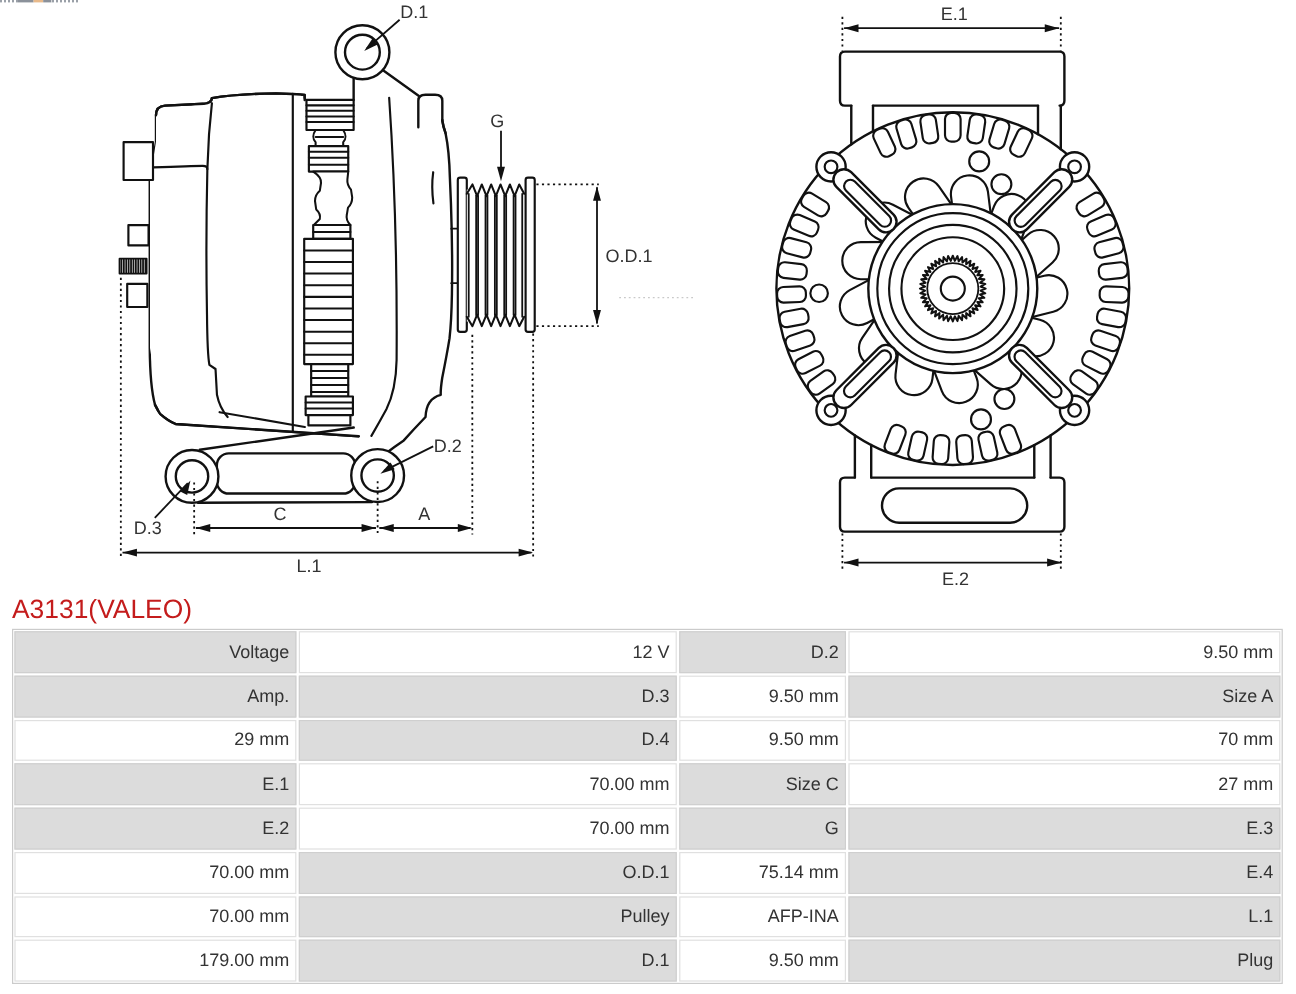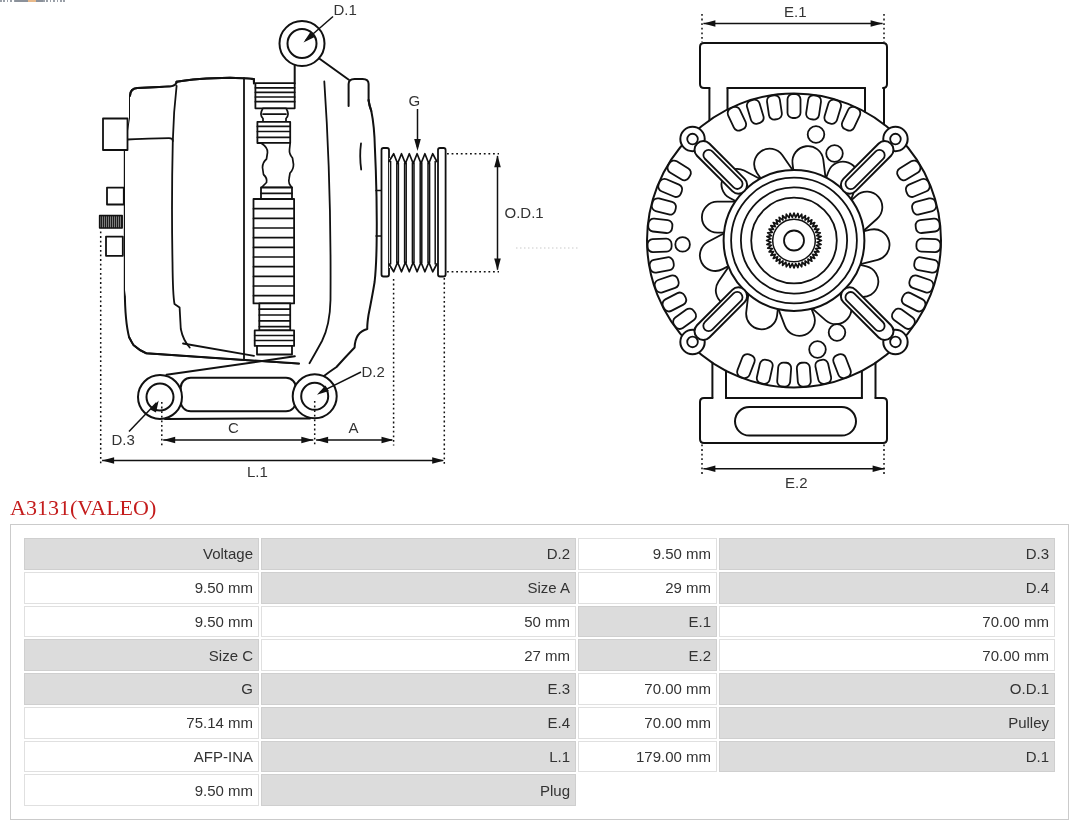"A3131(VALEO)" .title { font-family: Liberation Serif, serif -> none }
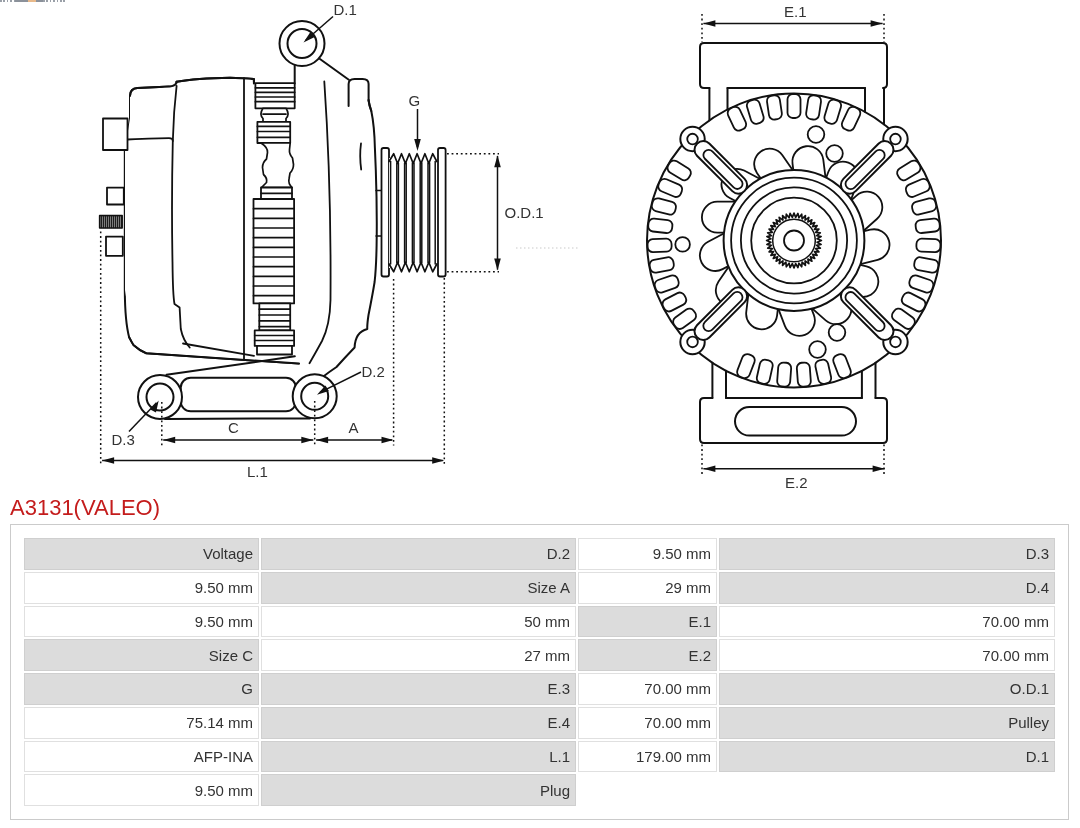"Voltage" .tbl { padding: 13px -> 1px }
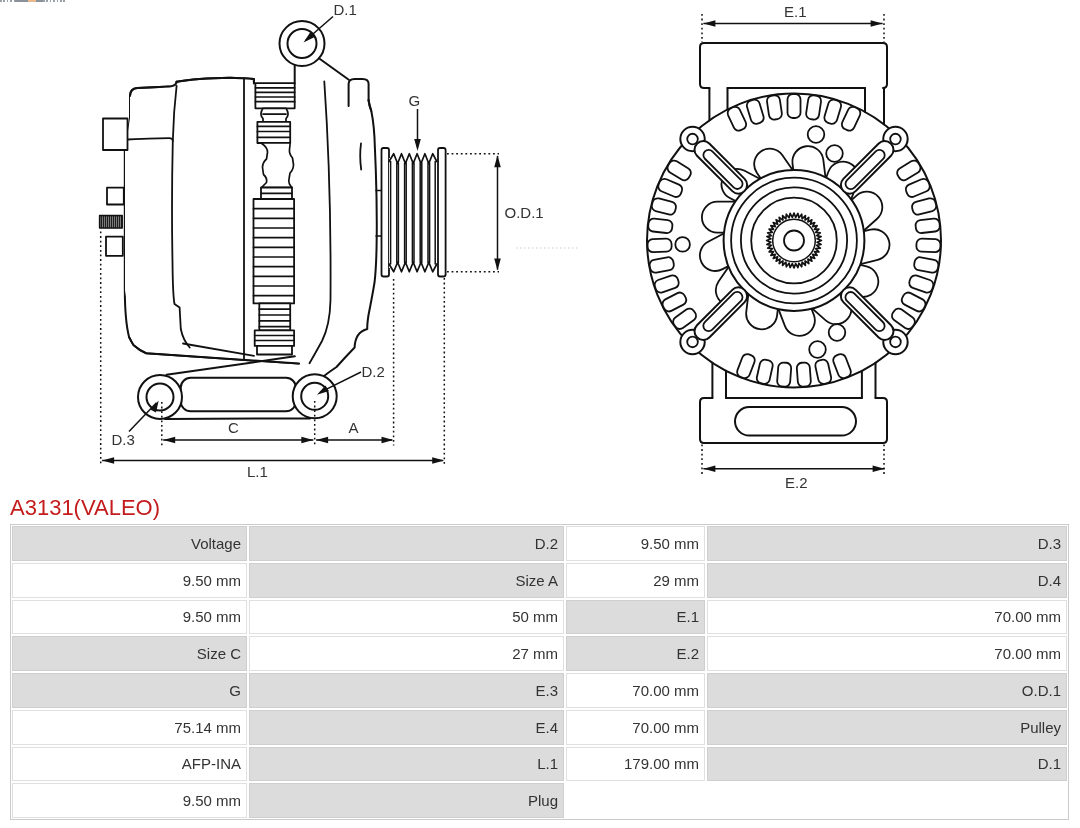"12 V" div.val { html: none -> <div>12 V</div> }
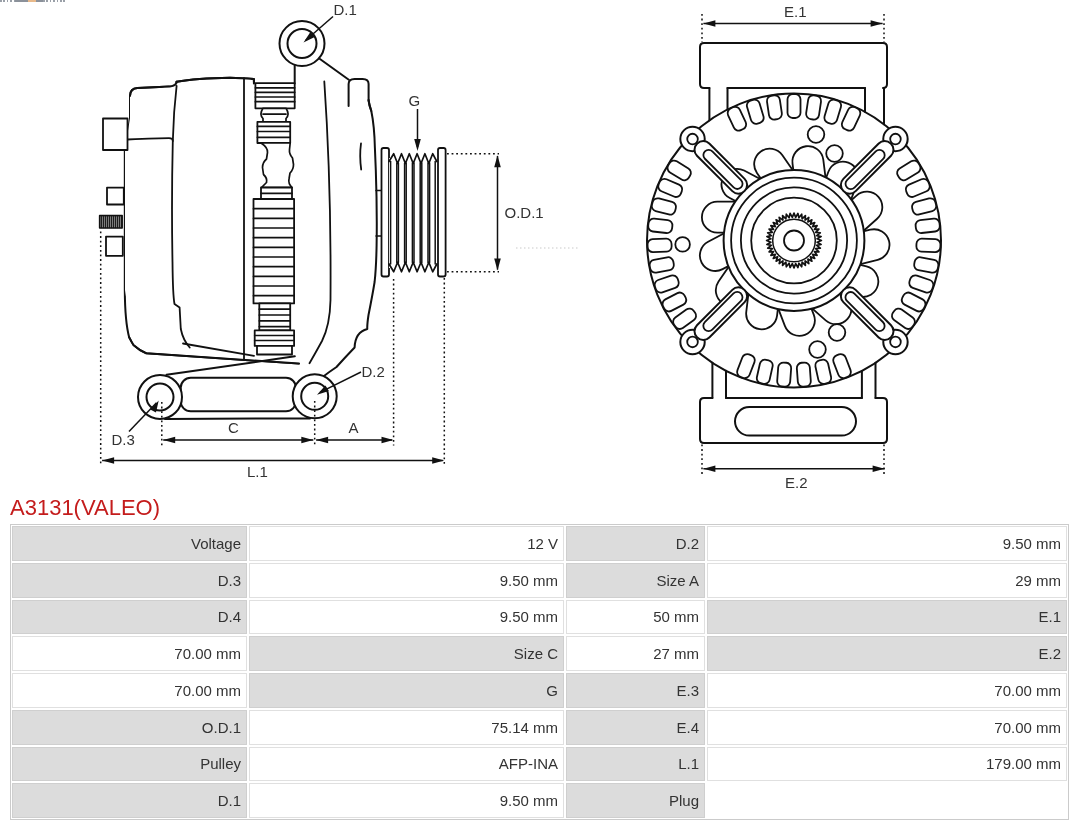"Amp." div.lab { html: none -> <div>Amp.</div> }
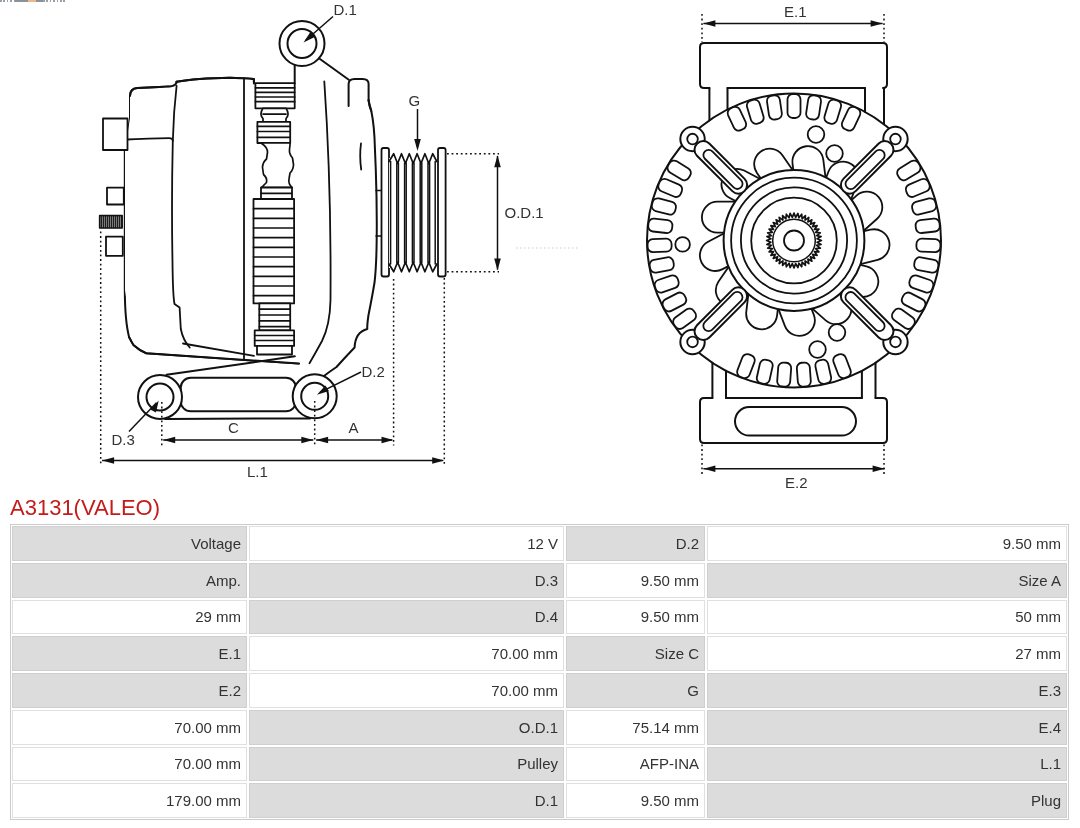"50 mm" div.val { text: 50 -> 70 }
